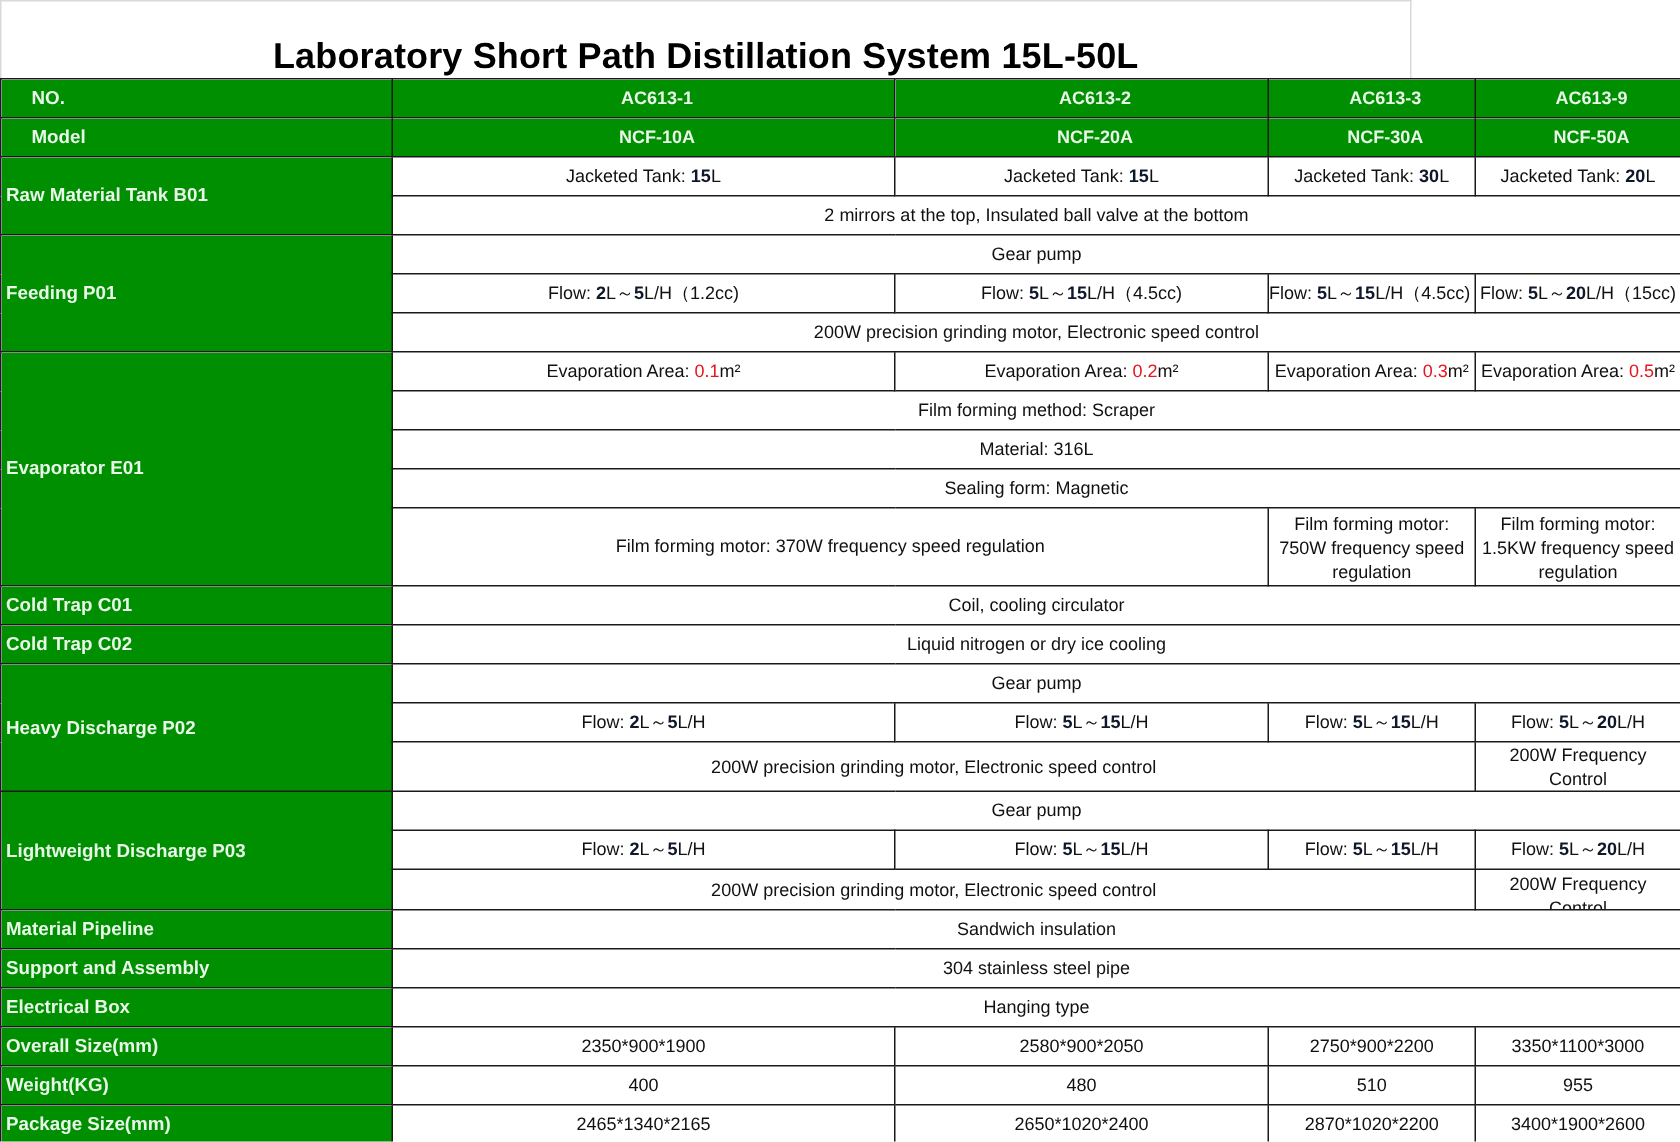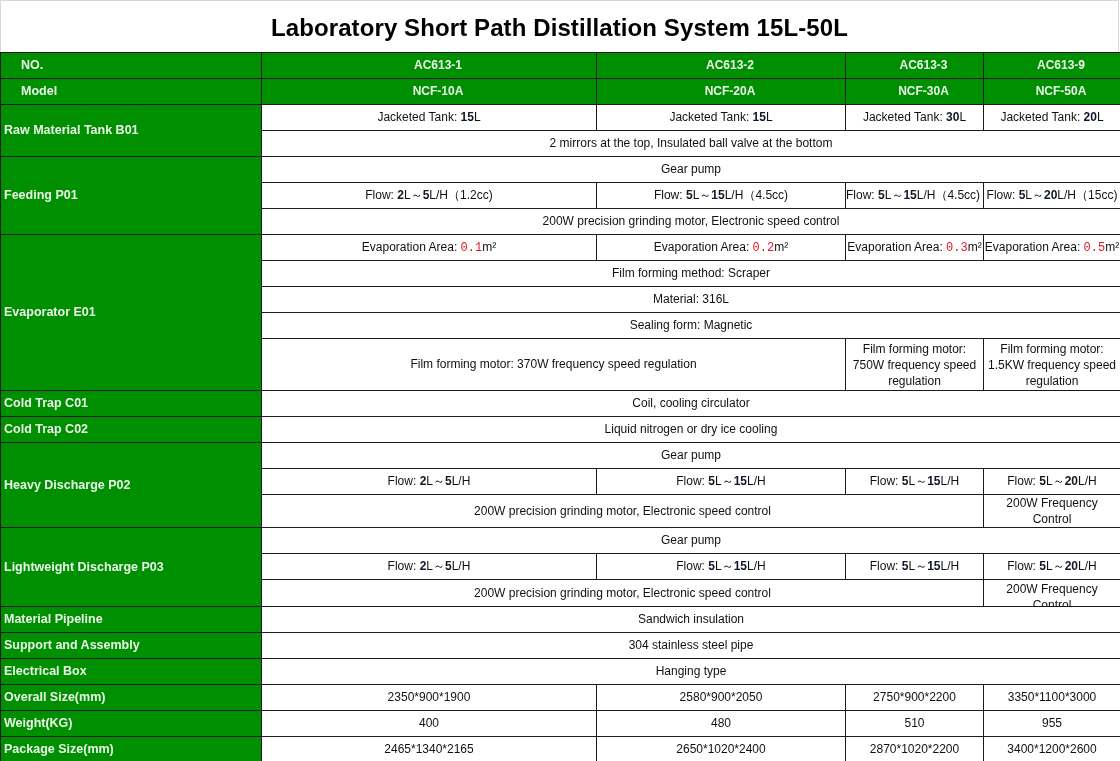"Laboratory Short Path Distillation" .title-bar { align-items: center -> flex-end; width: 1119px -> 941px }
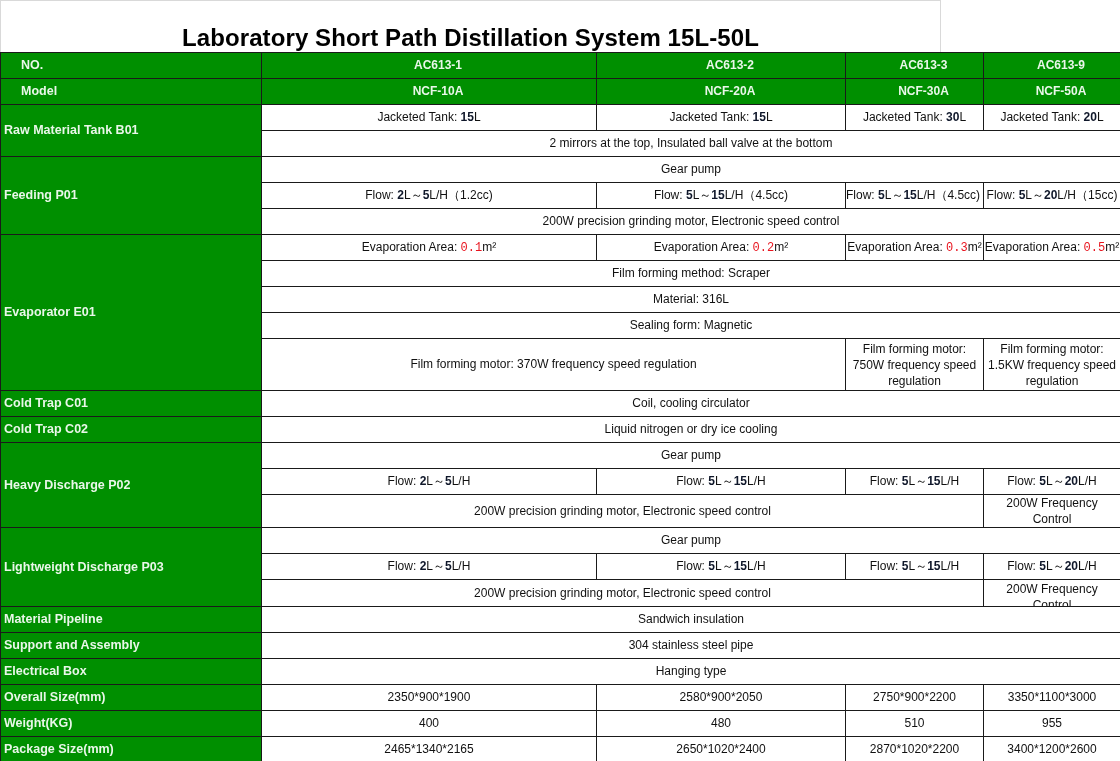"0.1" .red { font-family: Liberation Mono, monospace -> none }
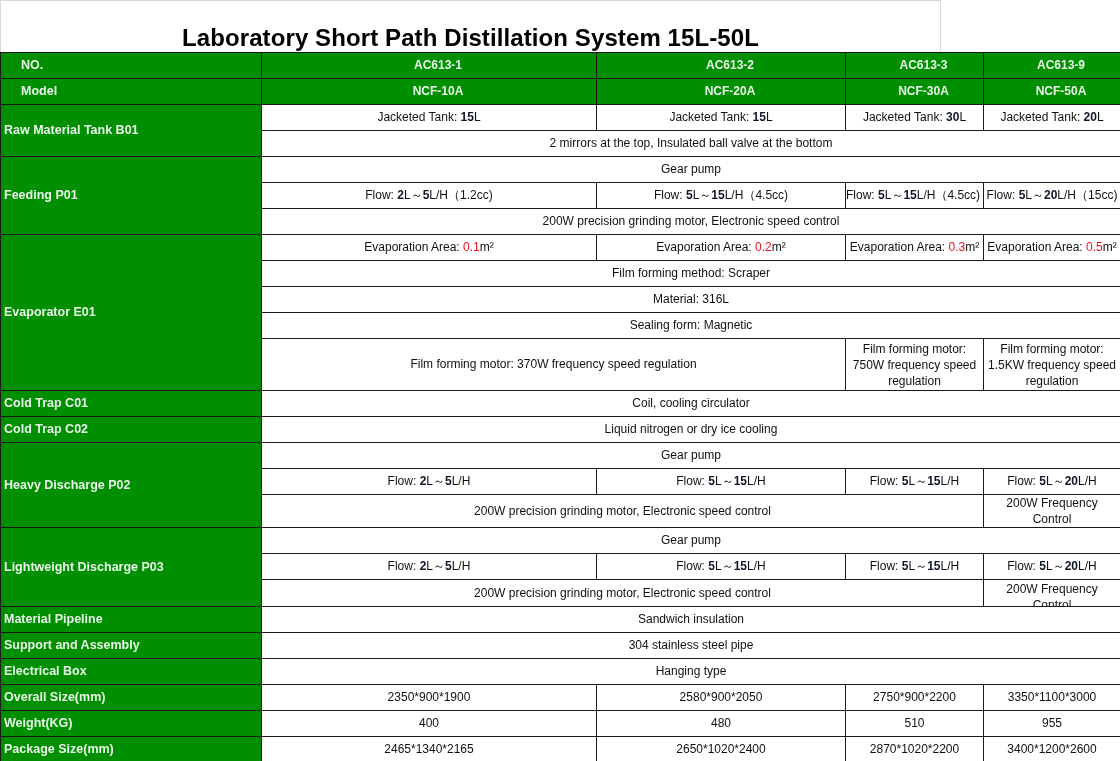"3400*1200*2600" td { text: 1200 -> 1900 }
